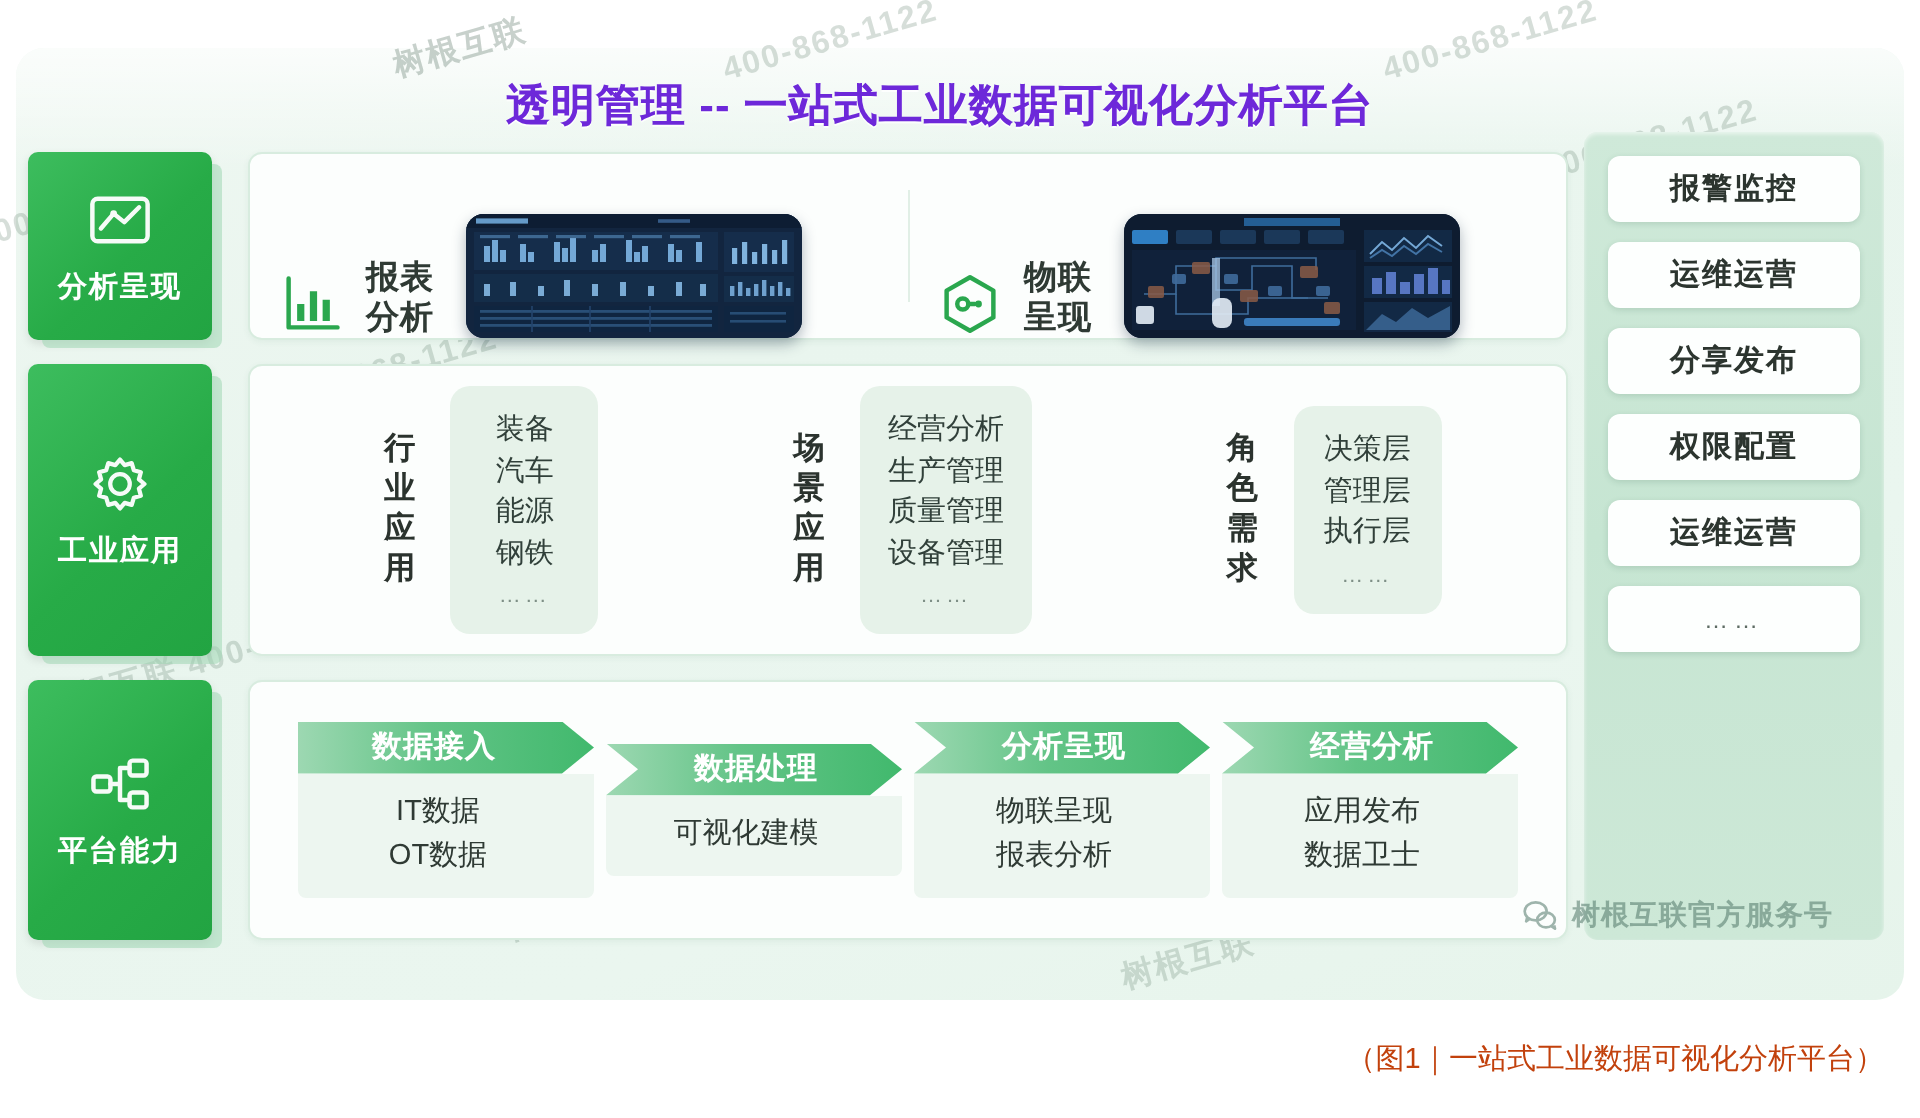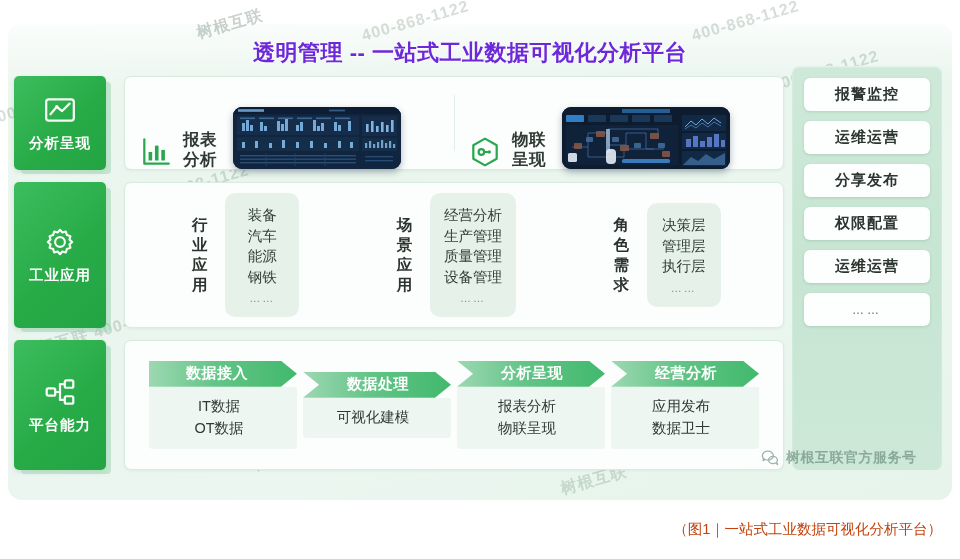"报表分析" div { order: before "物联呈现" -> after "物联呈现" }
